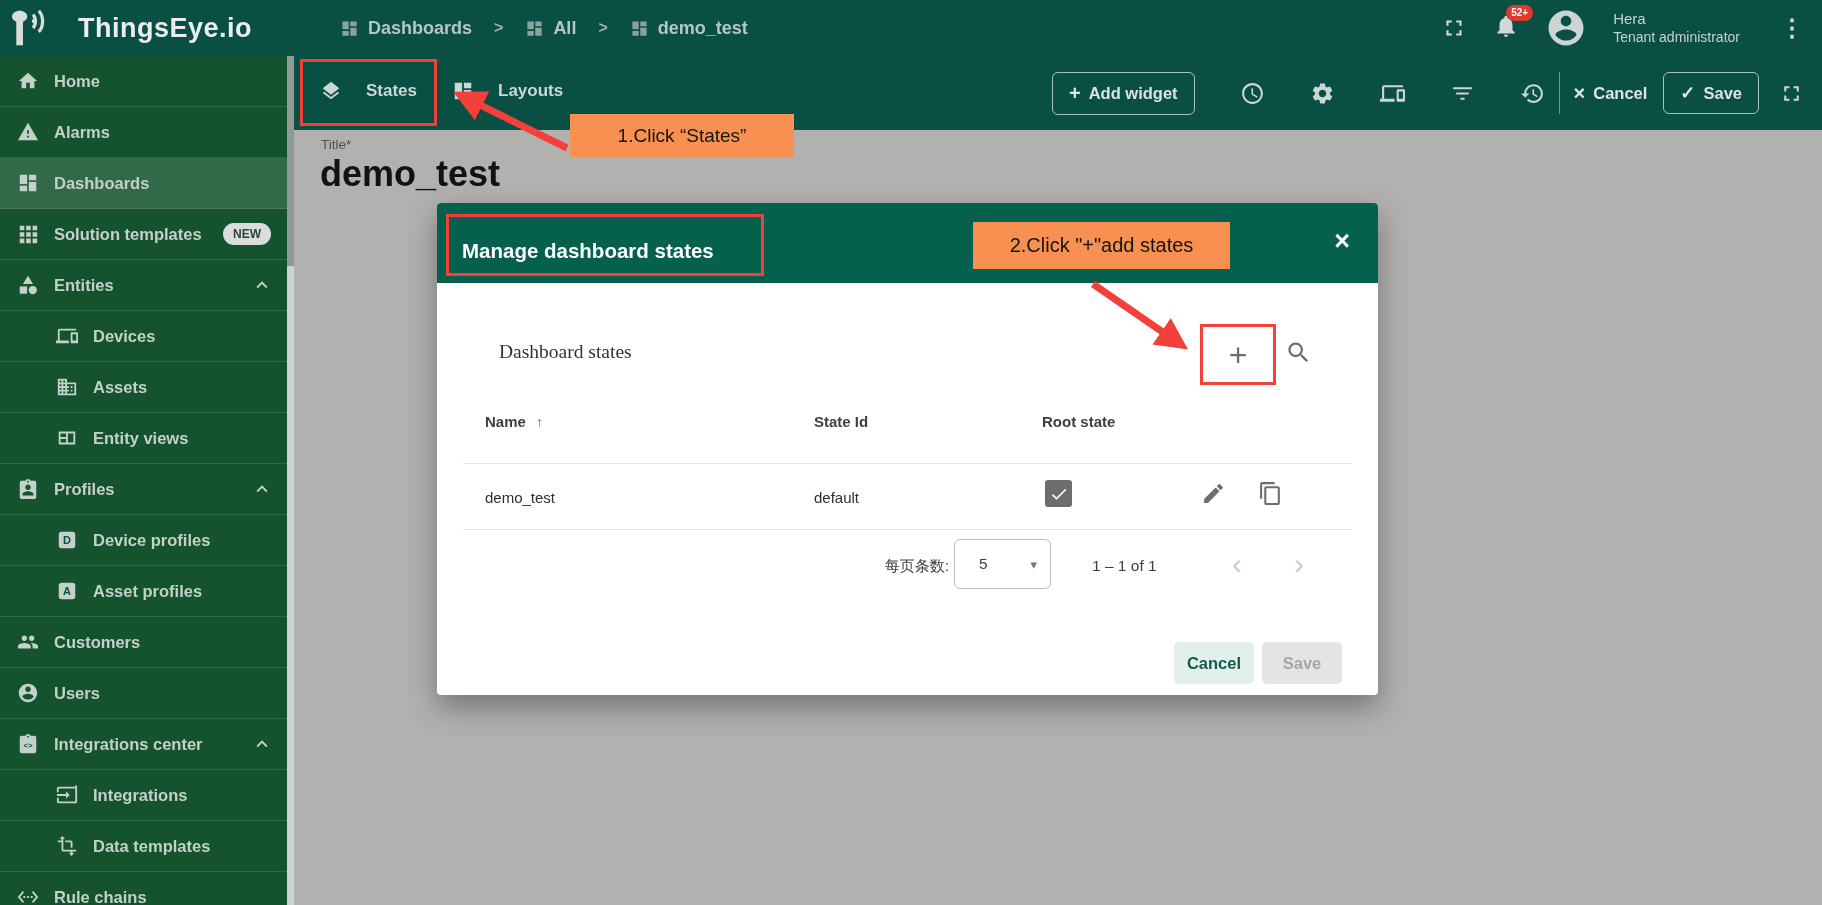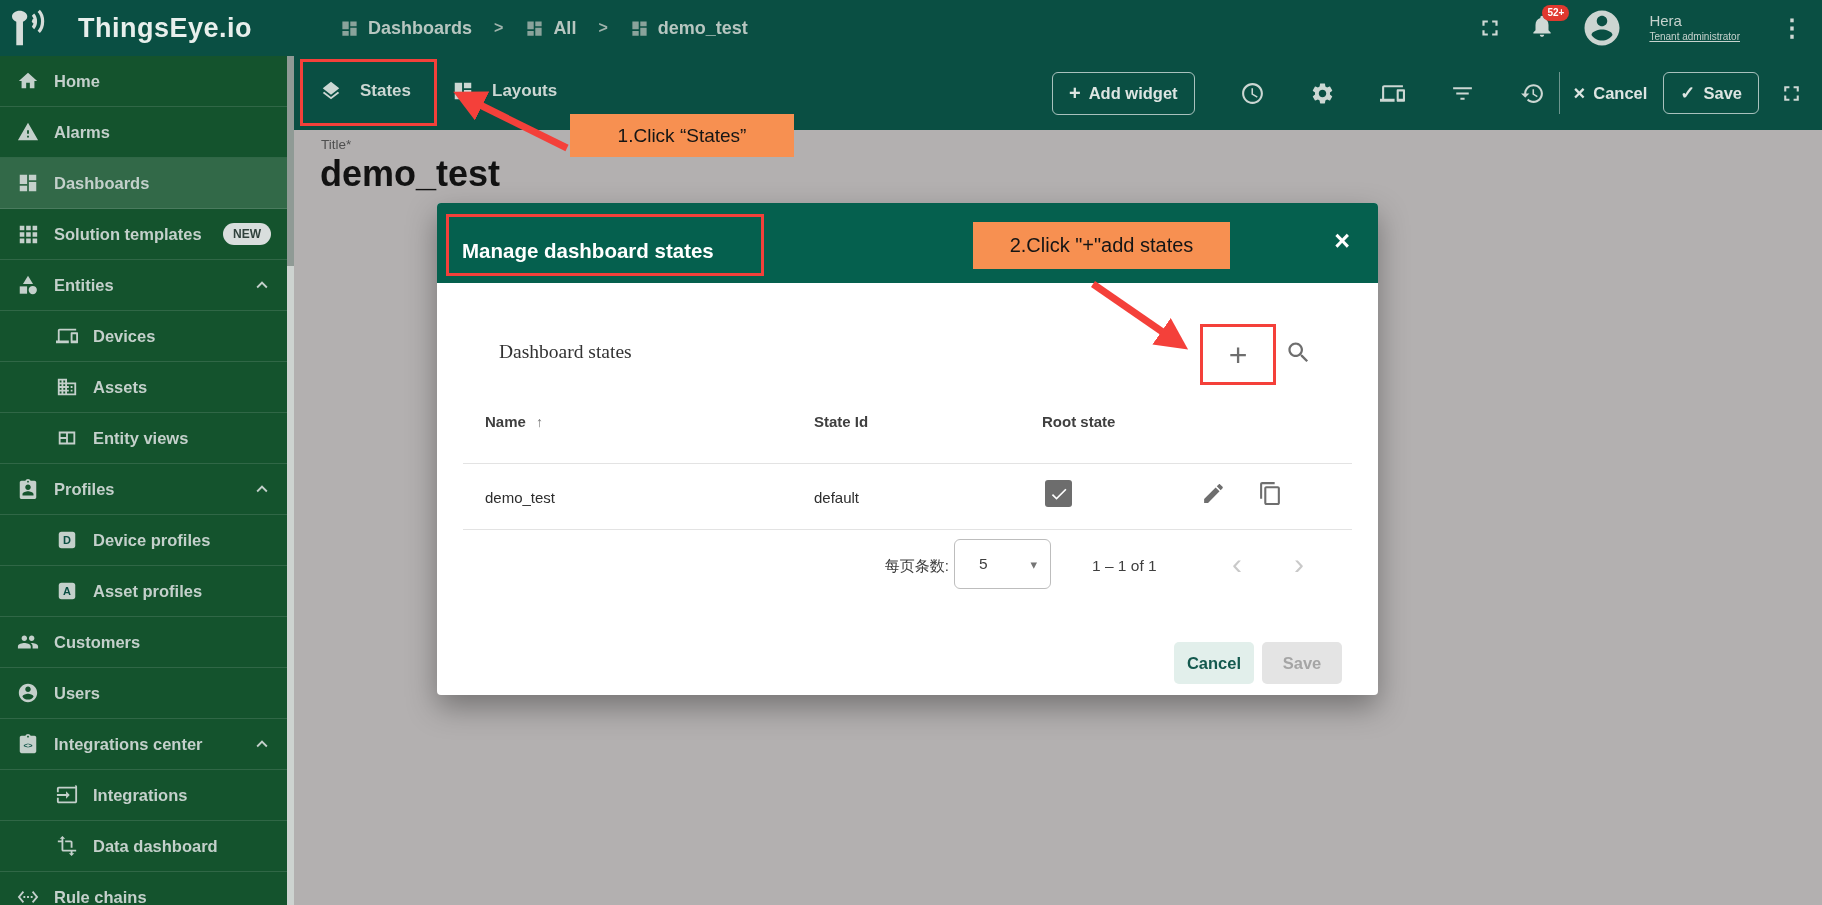"Tenant administrator" .user-role { font-size: 10px -> 14px; text-decoration: underline -> none }
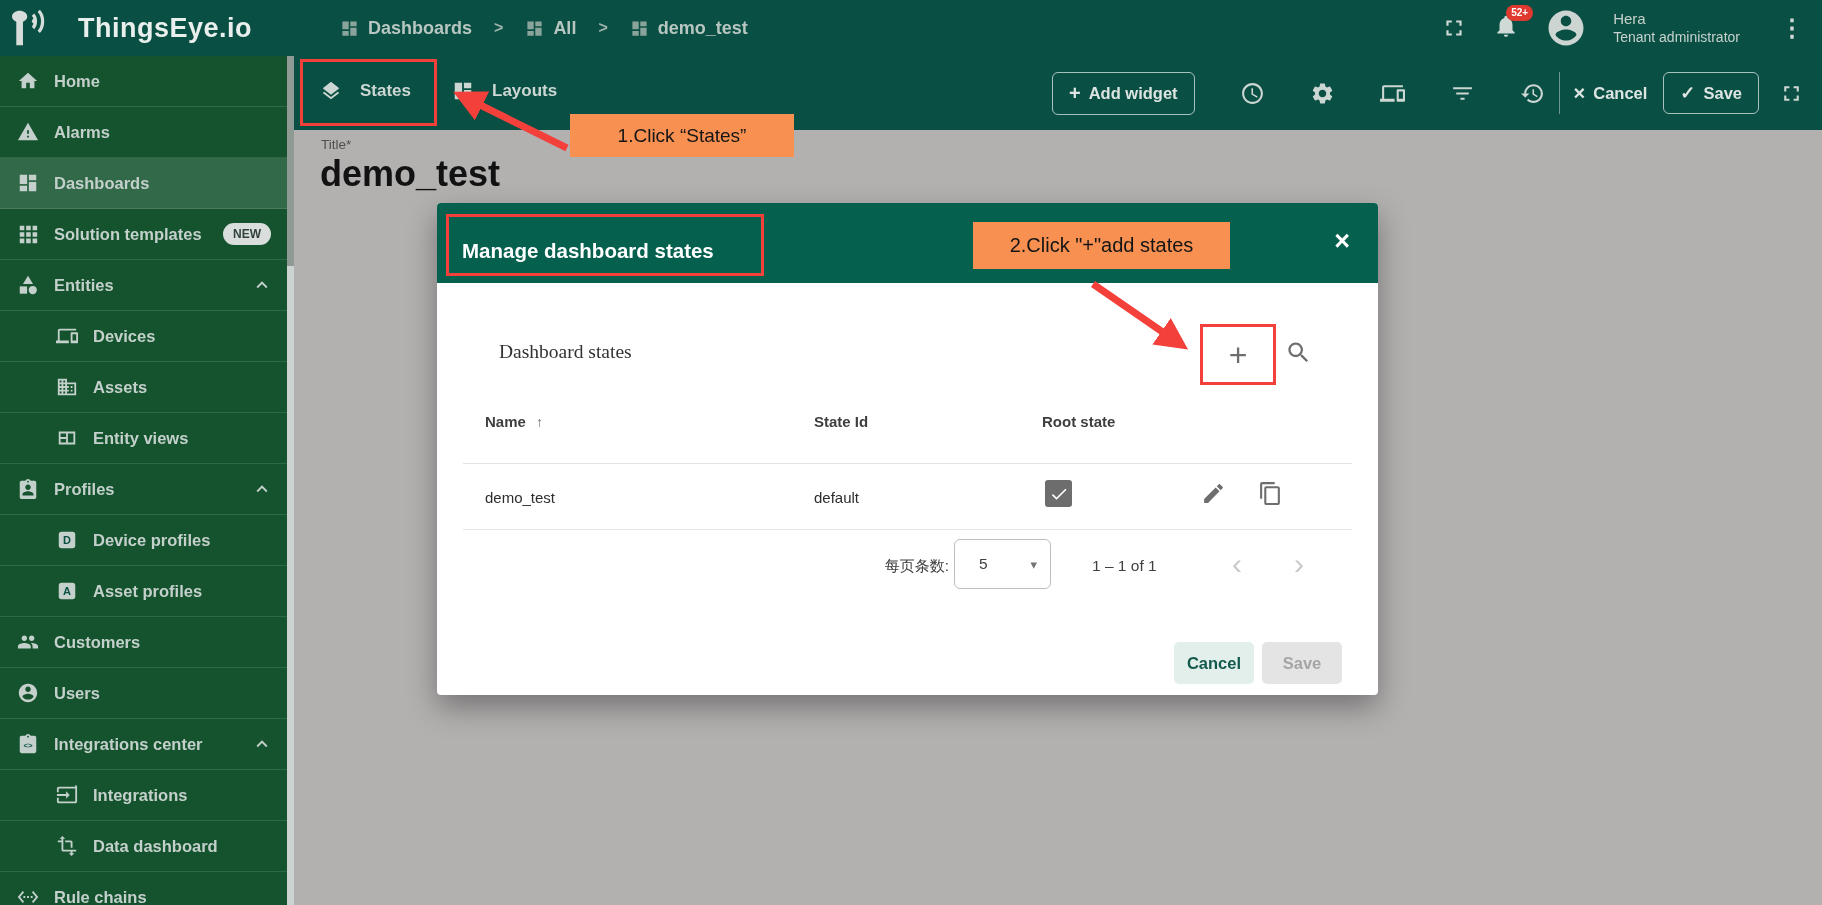"States" .tab { gap: 18px -> 24px }
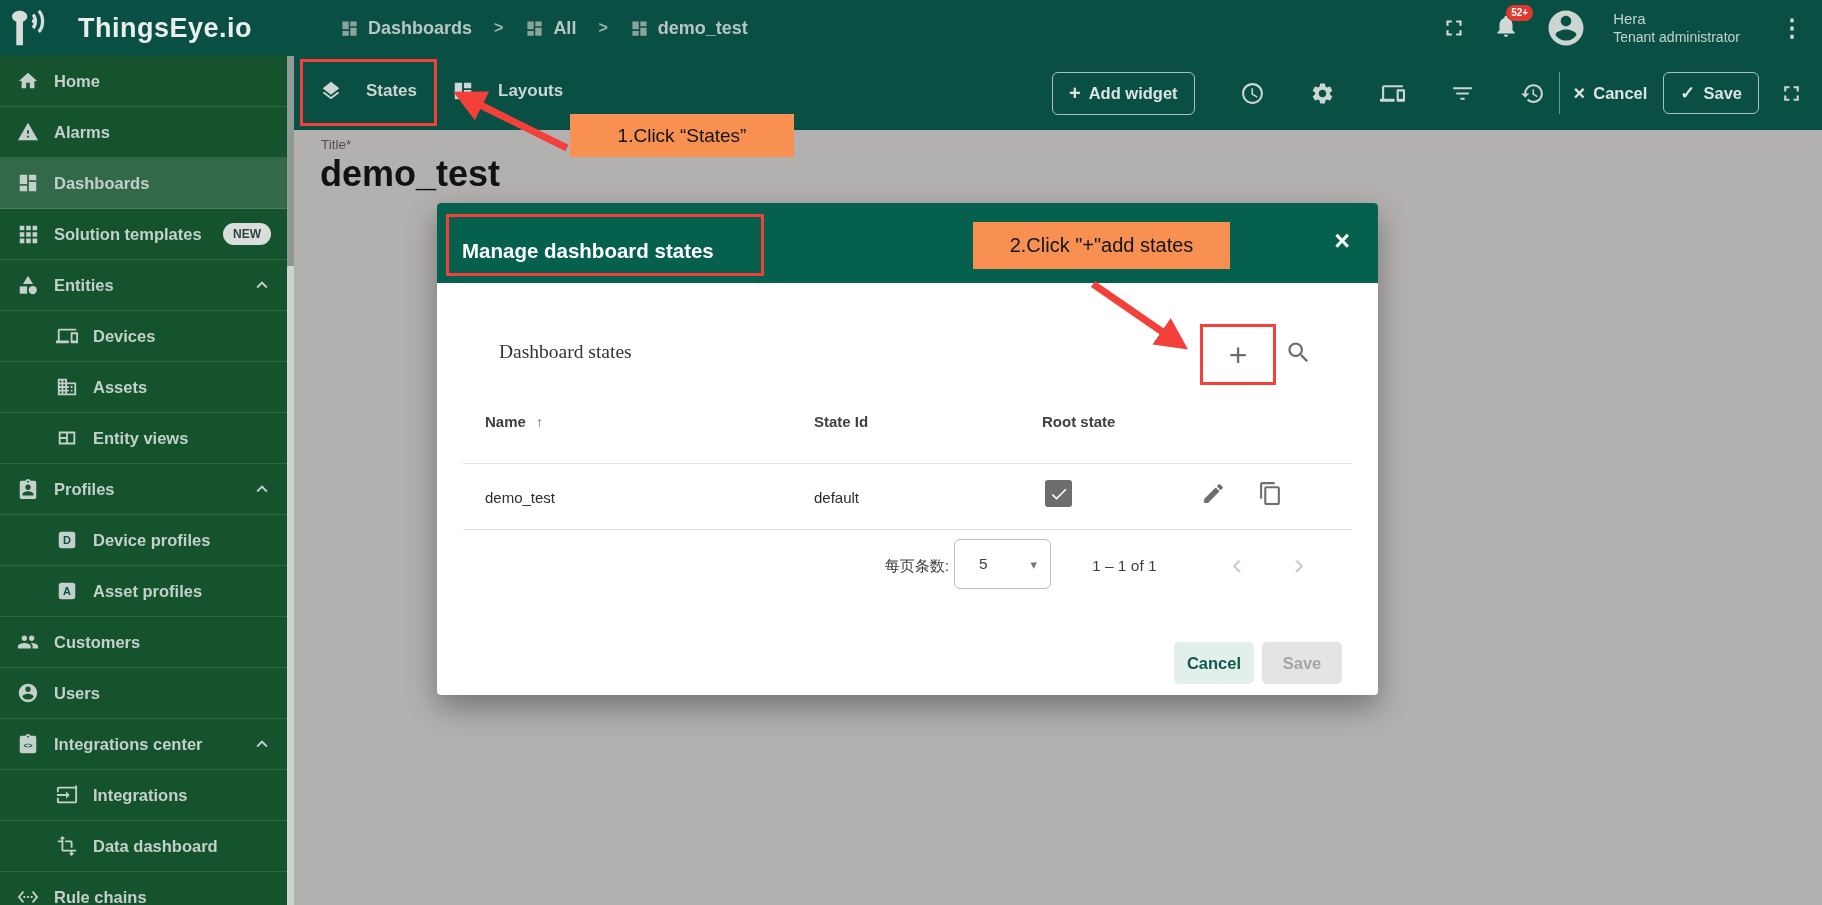"Data dashboard" span { text: dashboard -> templates }
